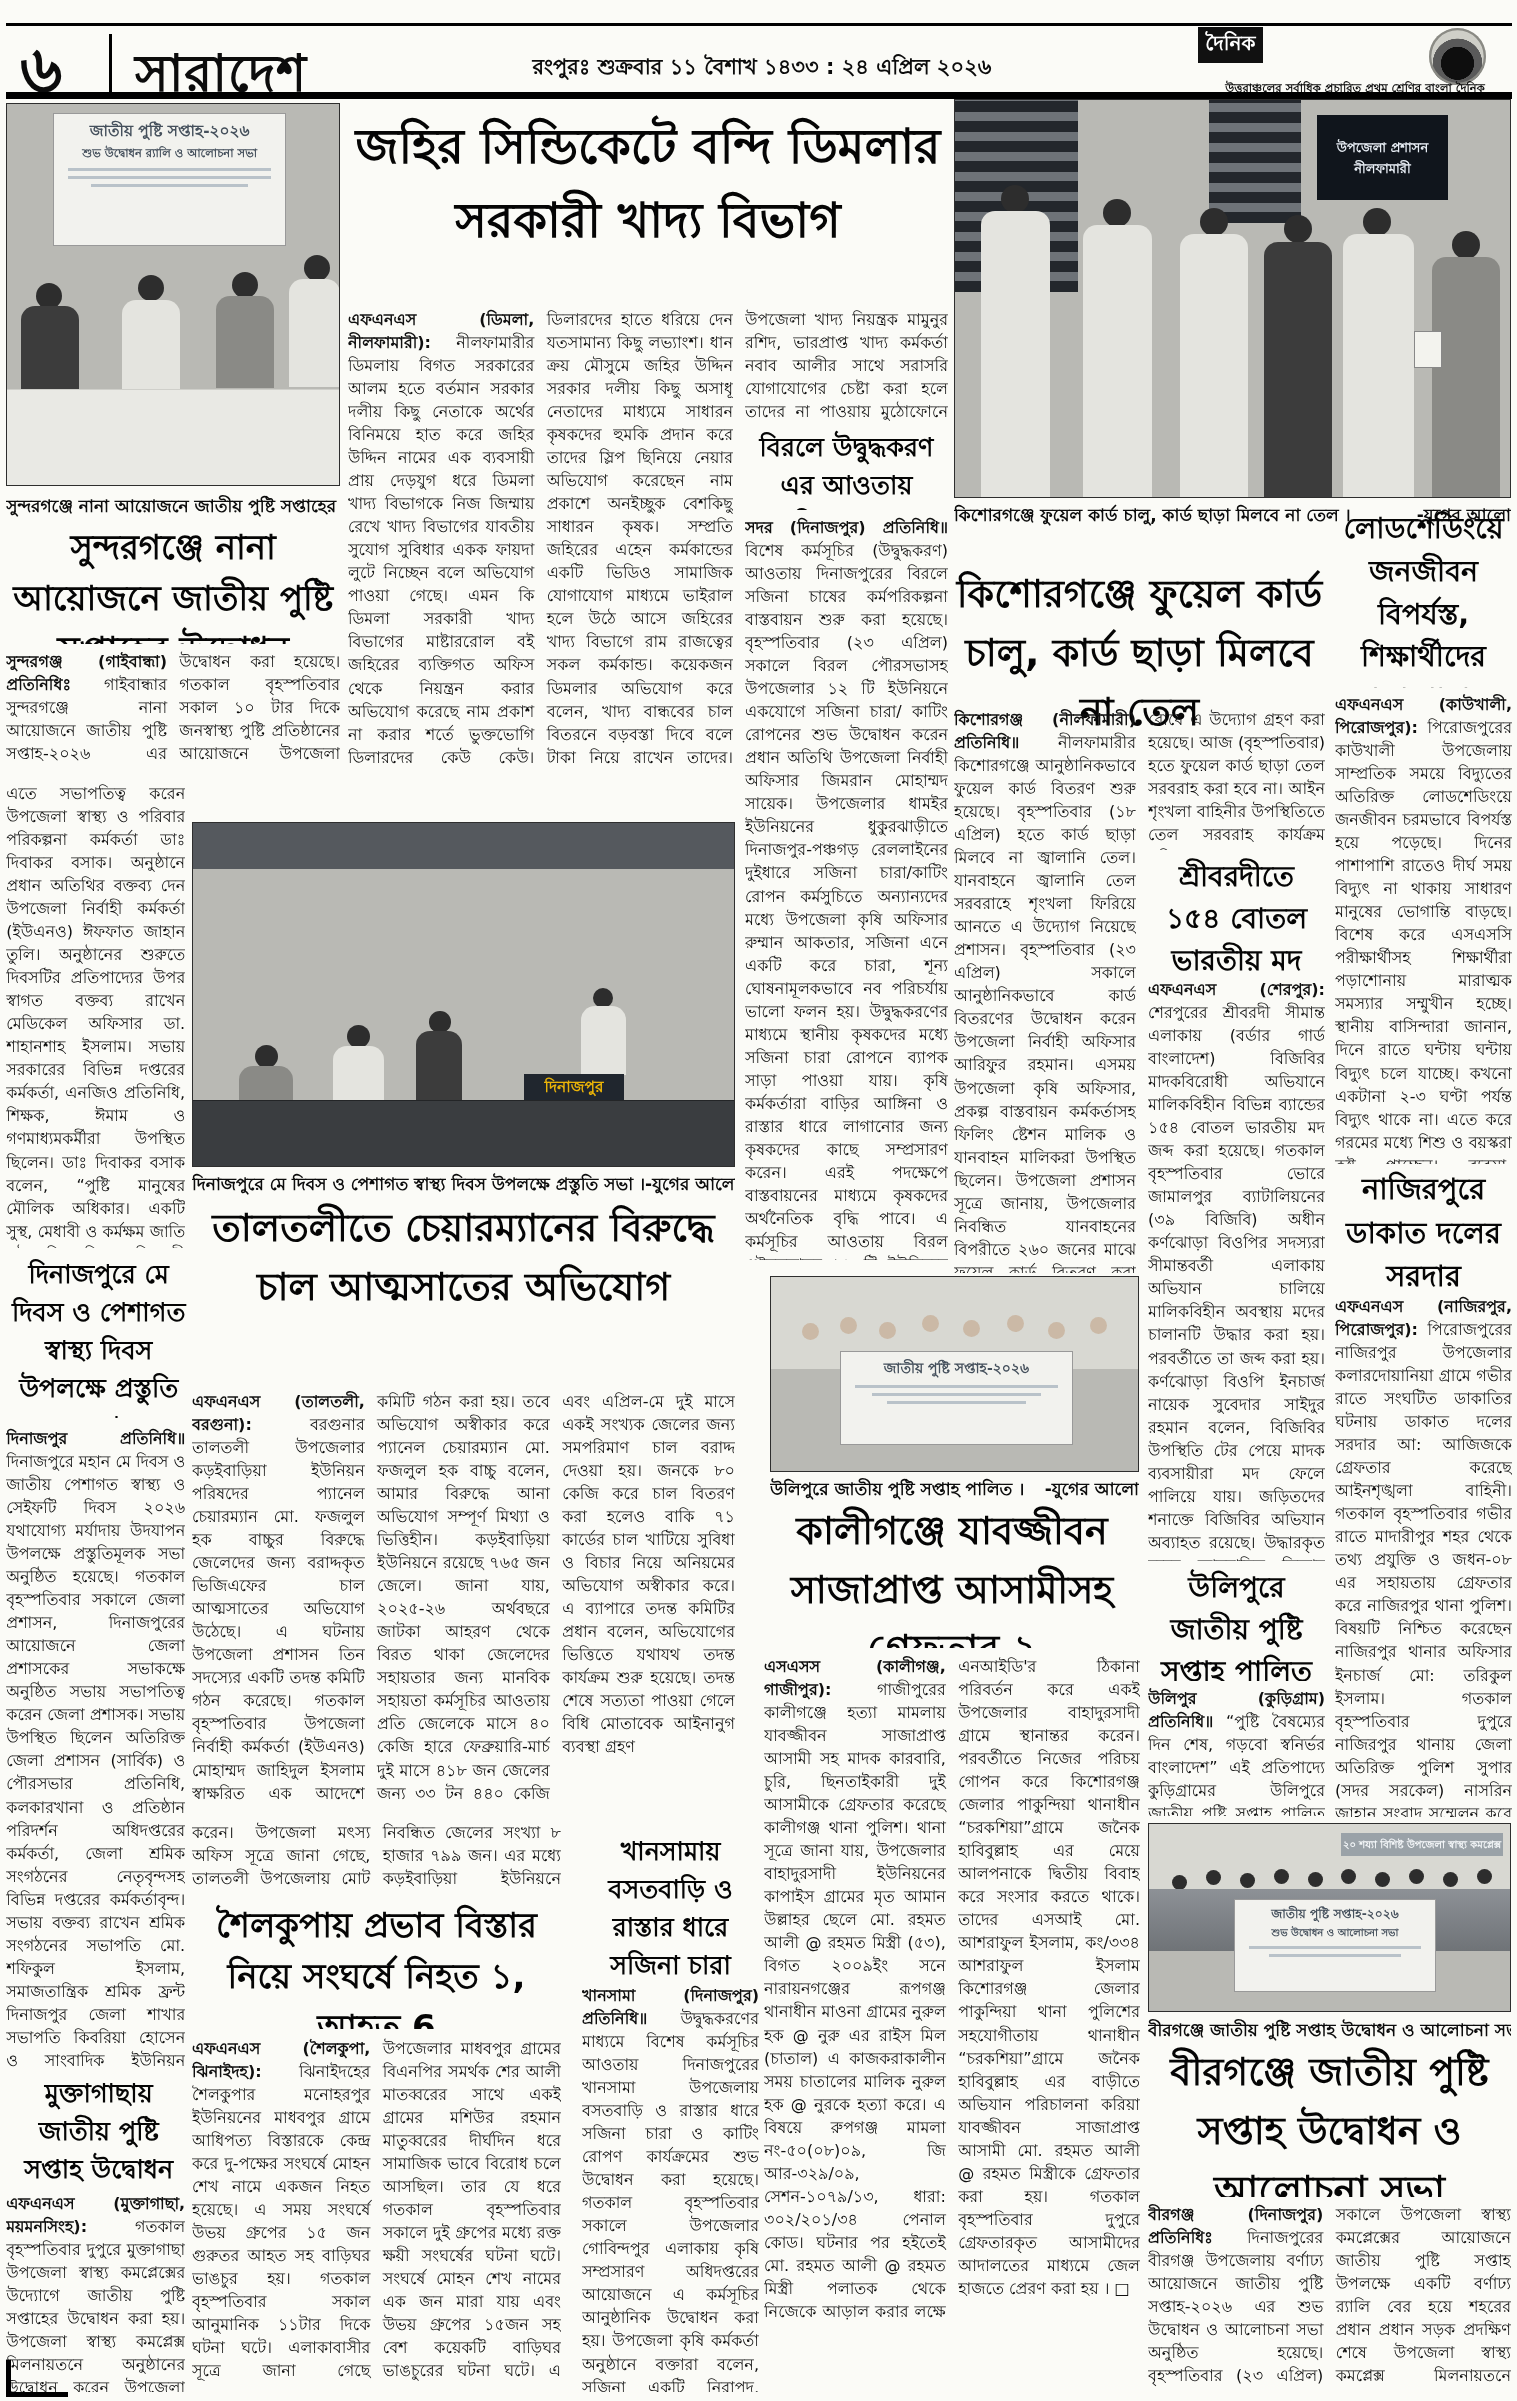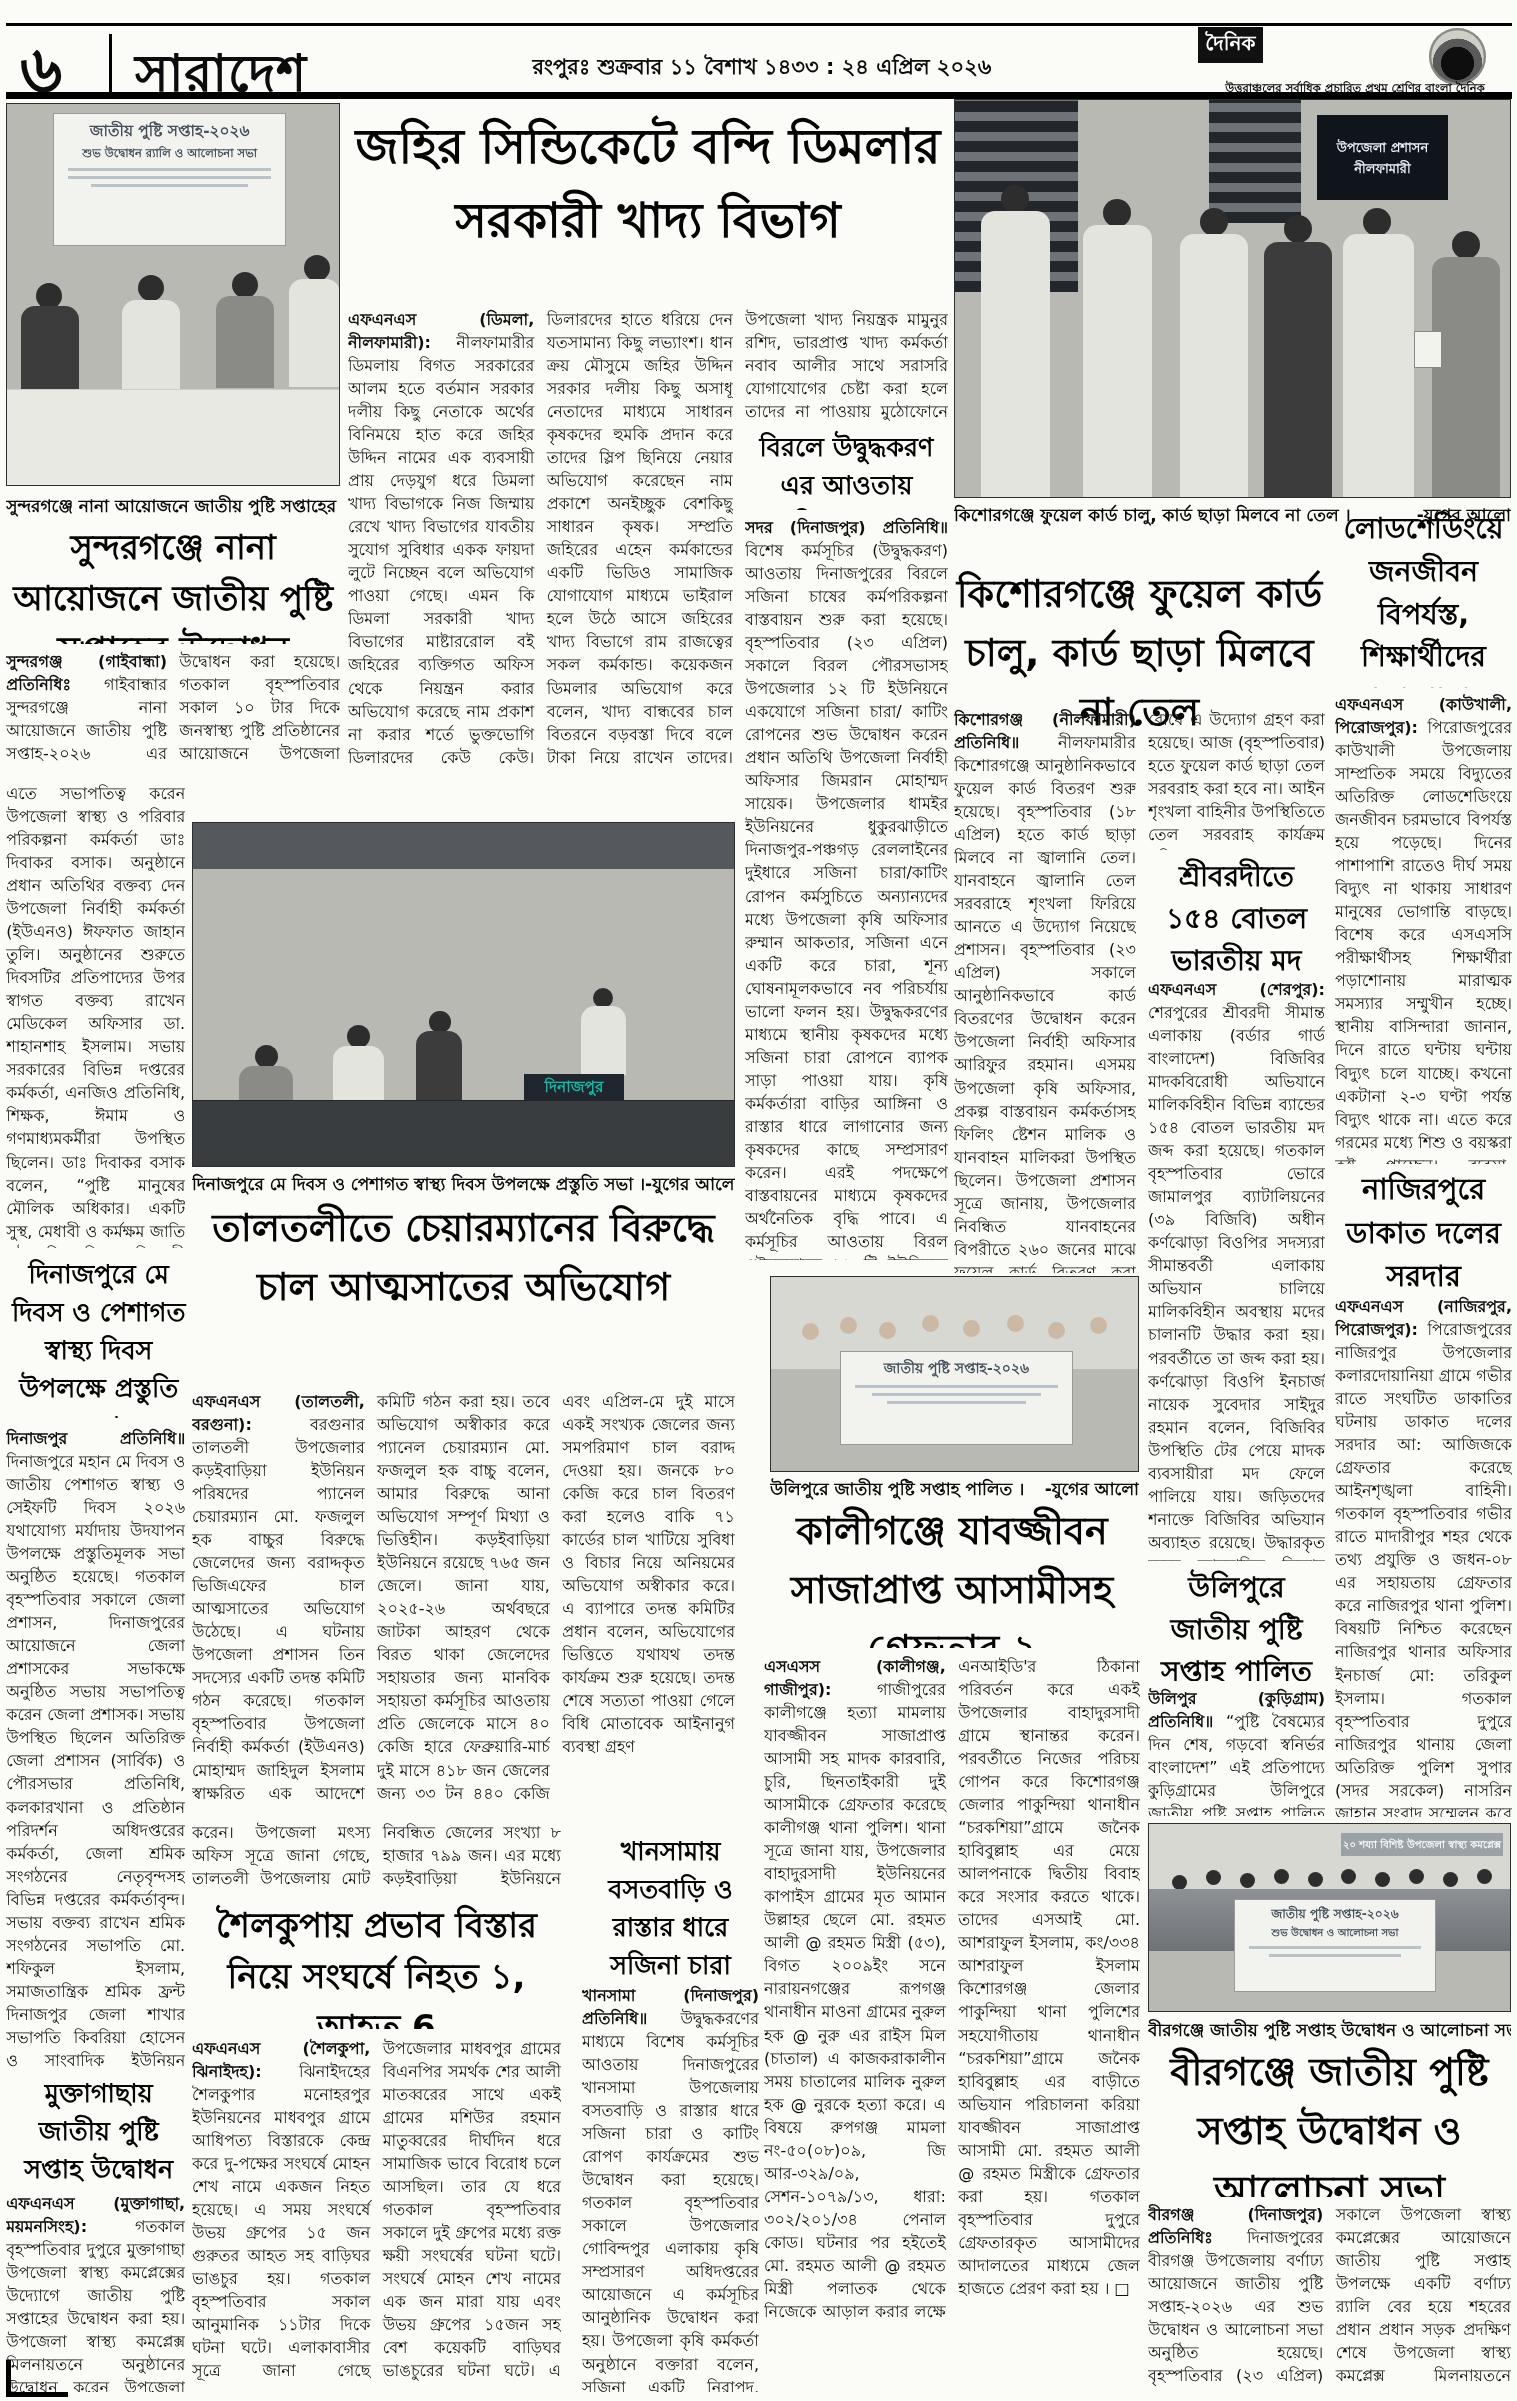"দিনাজপুর" .nameplate { color: #14b8a6 -> #eab308 }
